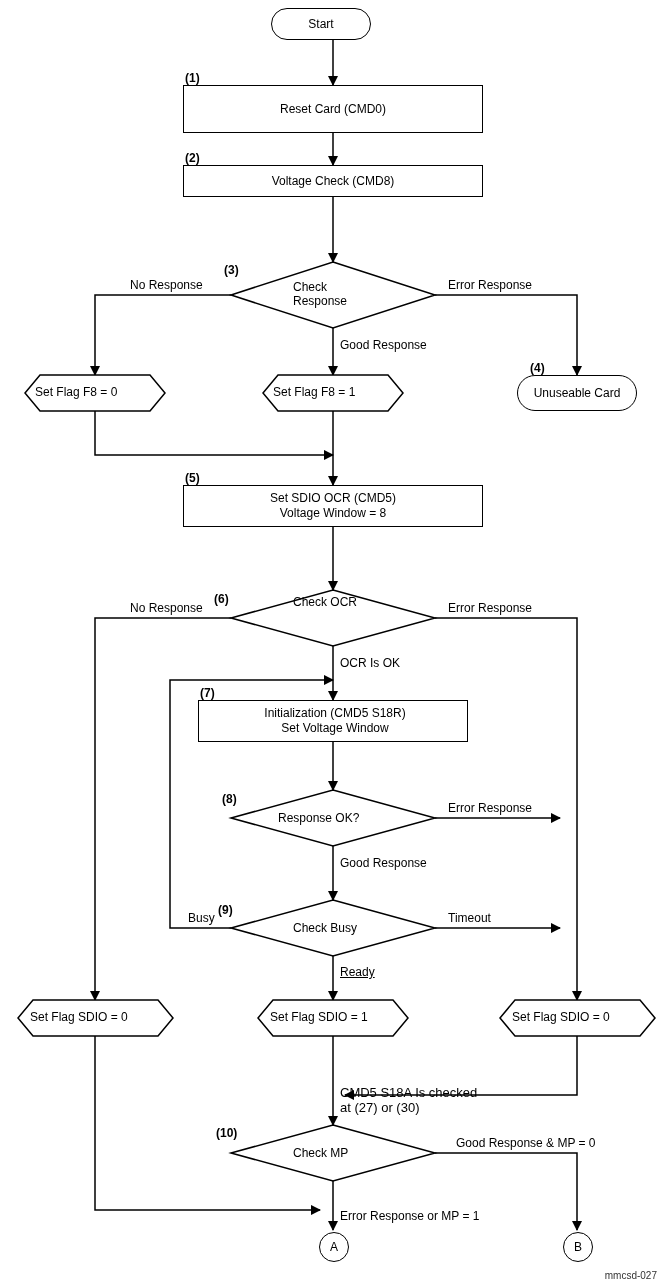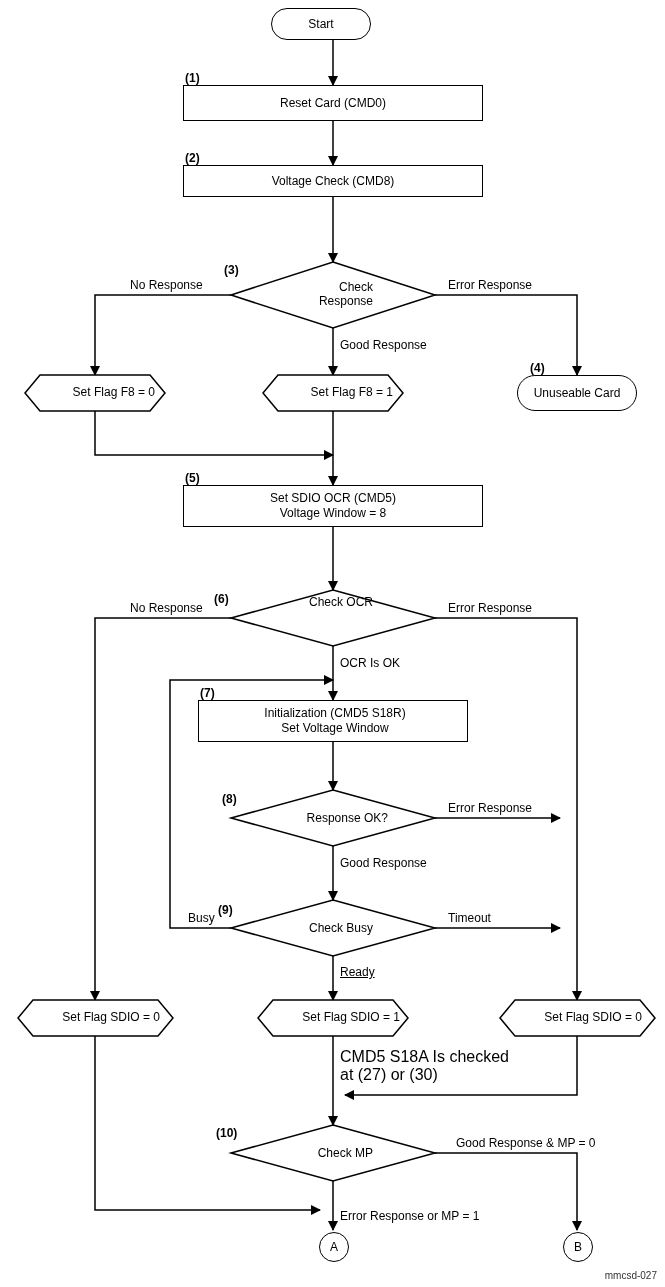"Reset Card (CMD0)" div.node { height: 36px -> 48px }
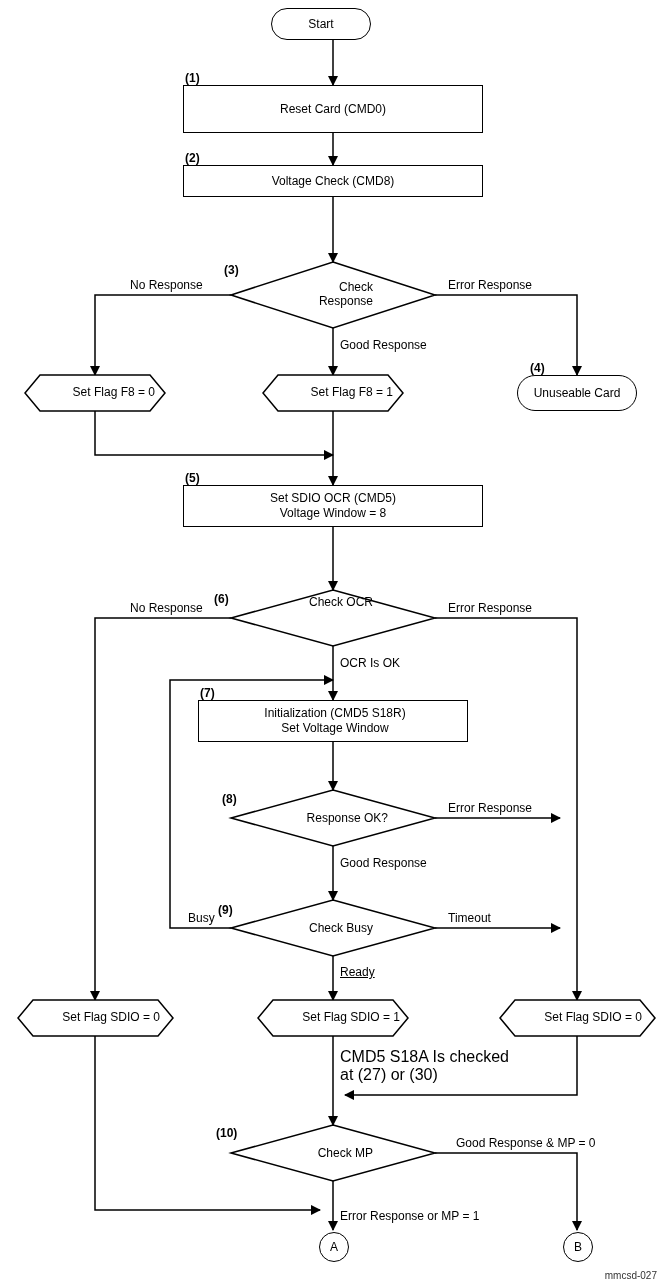"Check" .diamond-text, .hex-text { text-align: right -> left }
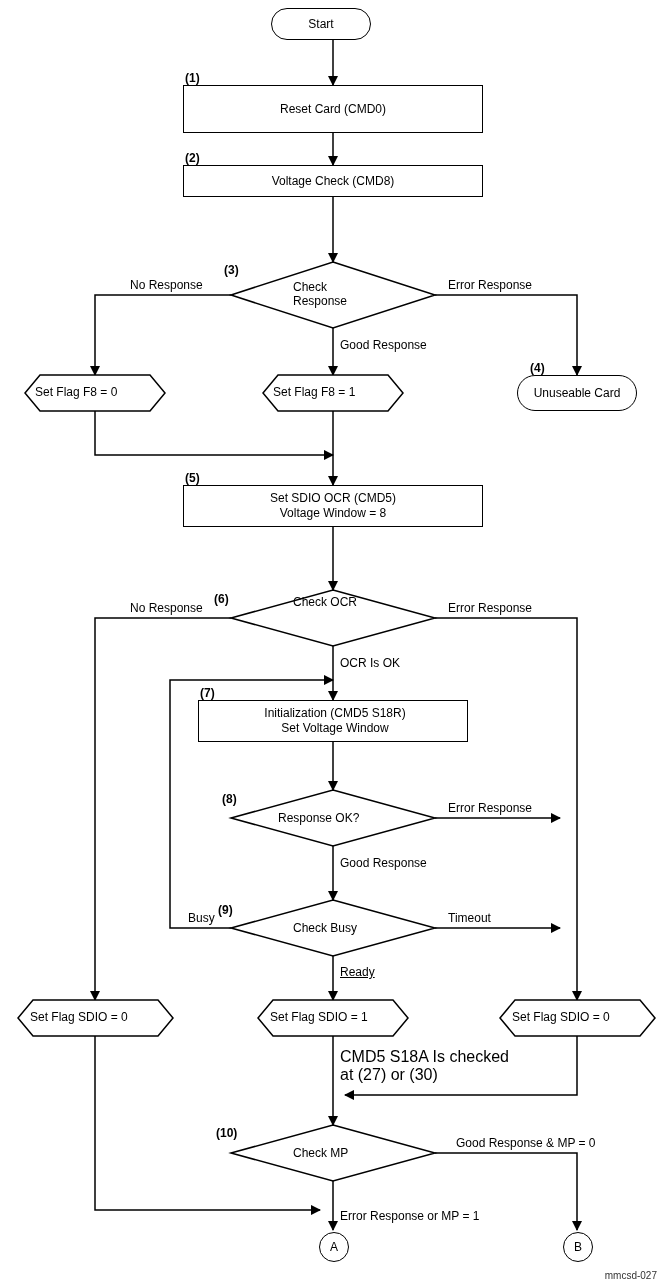"CMD5 S18A Is checked" .note { font-size: 16px -> 13px; margin-top: none -> 37px }
